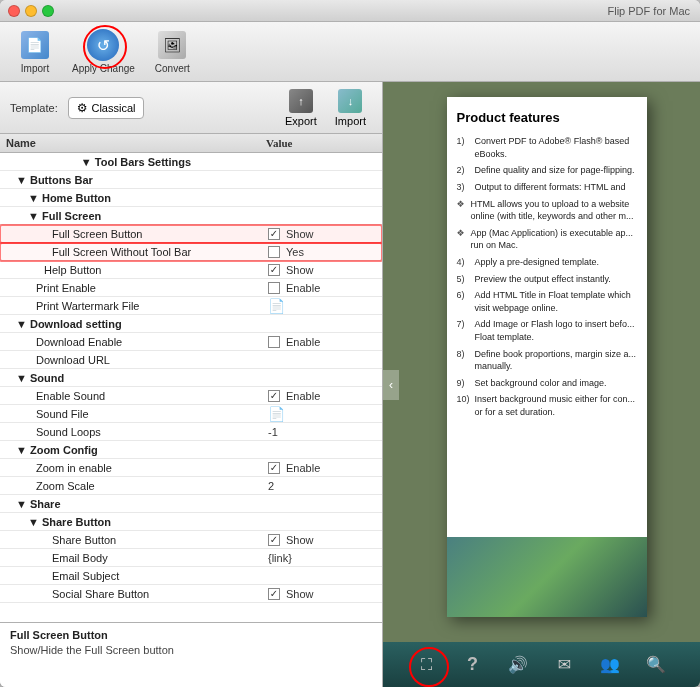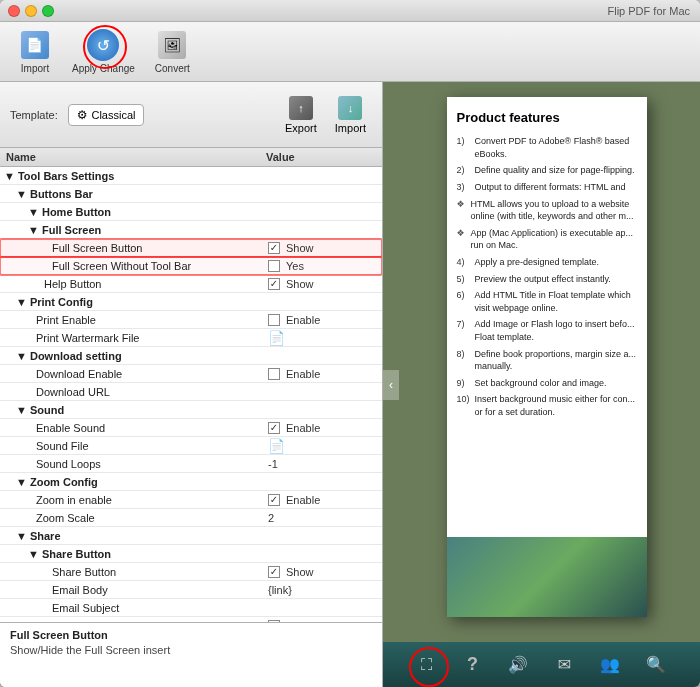"Template:" .template-bar { height: 66px -> 52px }
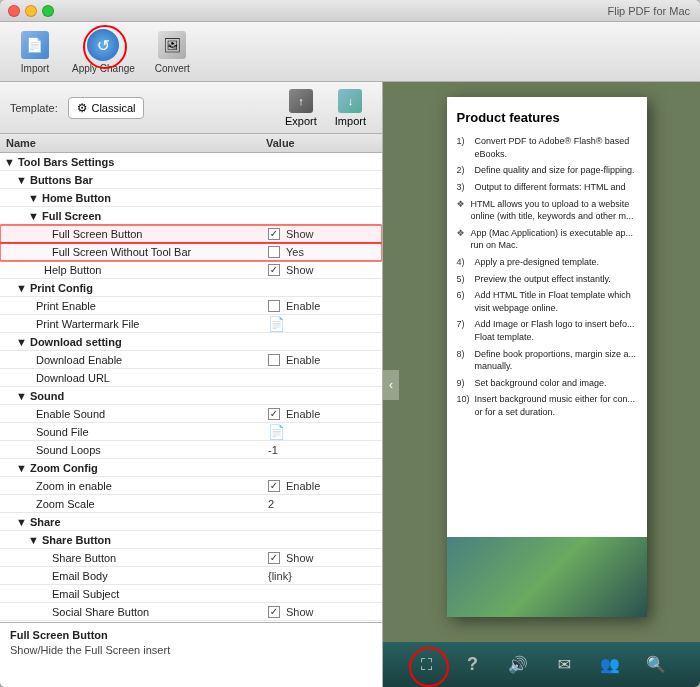"Value" .tree-header .col-value { font-family: none -> Liberation Serif, serif }
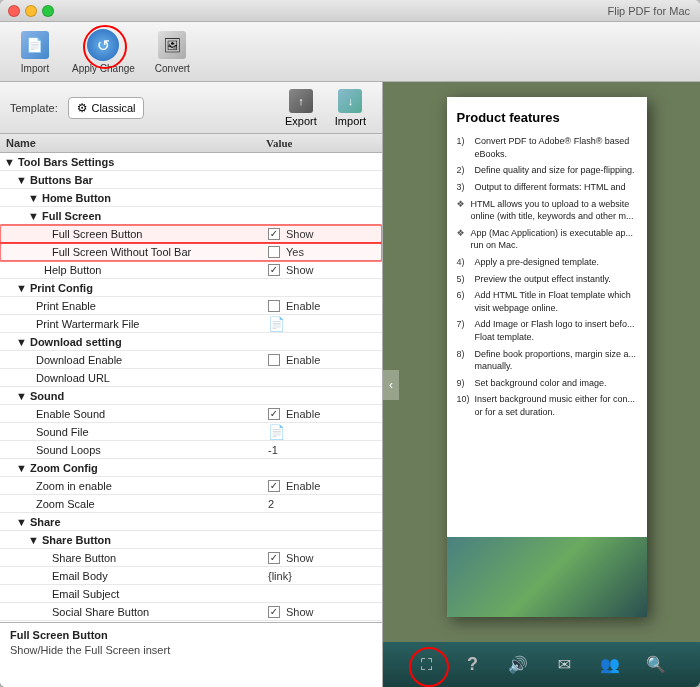"▼ Tool Bars Settings" .section-header .row-name { text-align: none -> center }
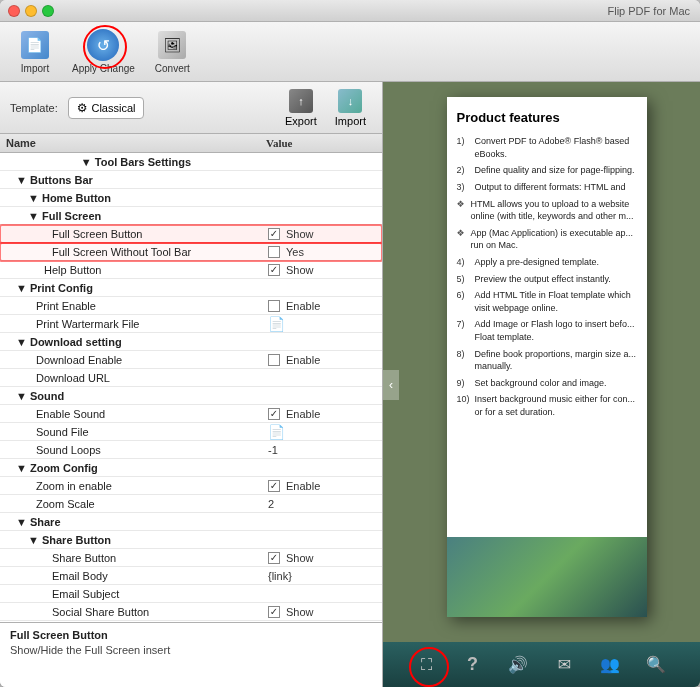"▼ Print Config" div.tree-row { html: <div> <span>▼ Print Config</span> <span></span> </div> -> none }
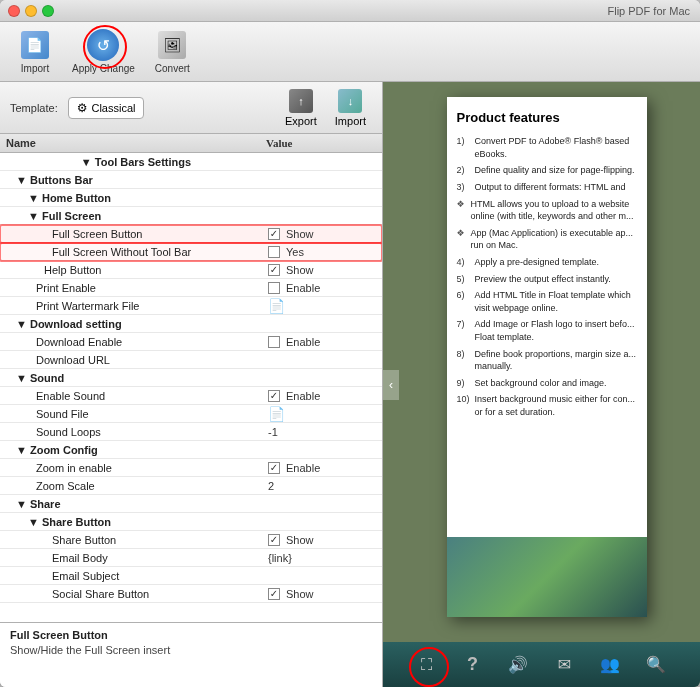"Show/Hide the Full Screen insert" div.description-text { text: insert -> button }
